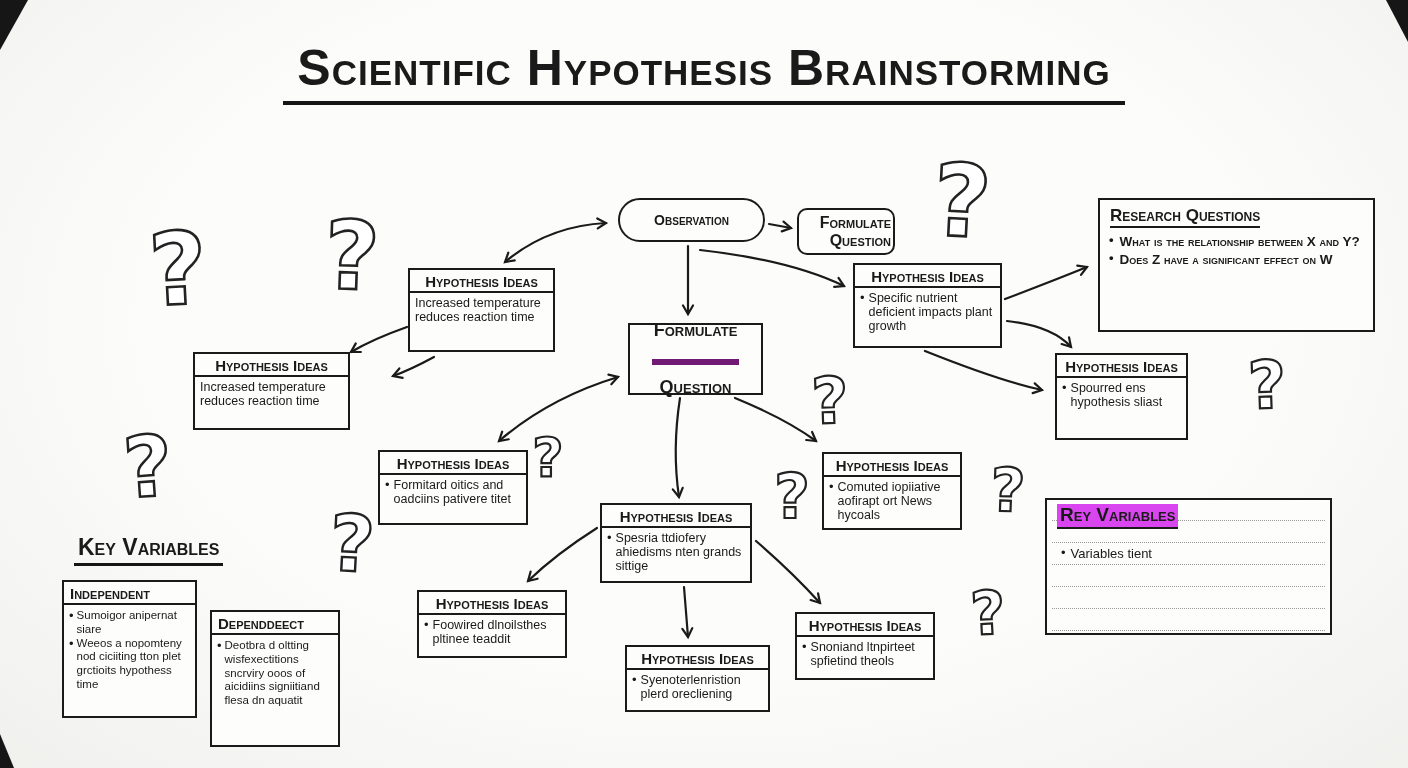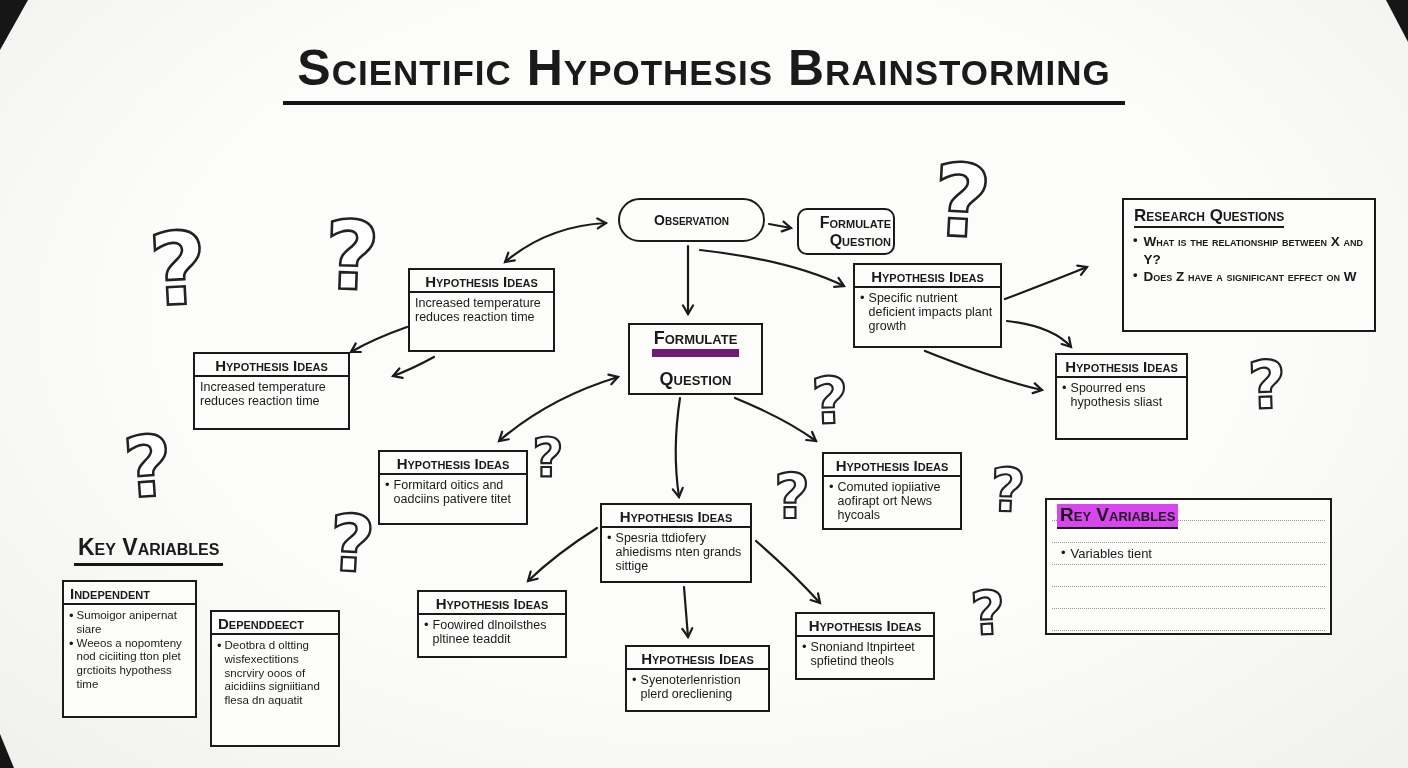"Research Questions" div.box { margin-left: 24px -> none; width: 254px -> 277px }
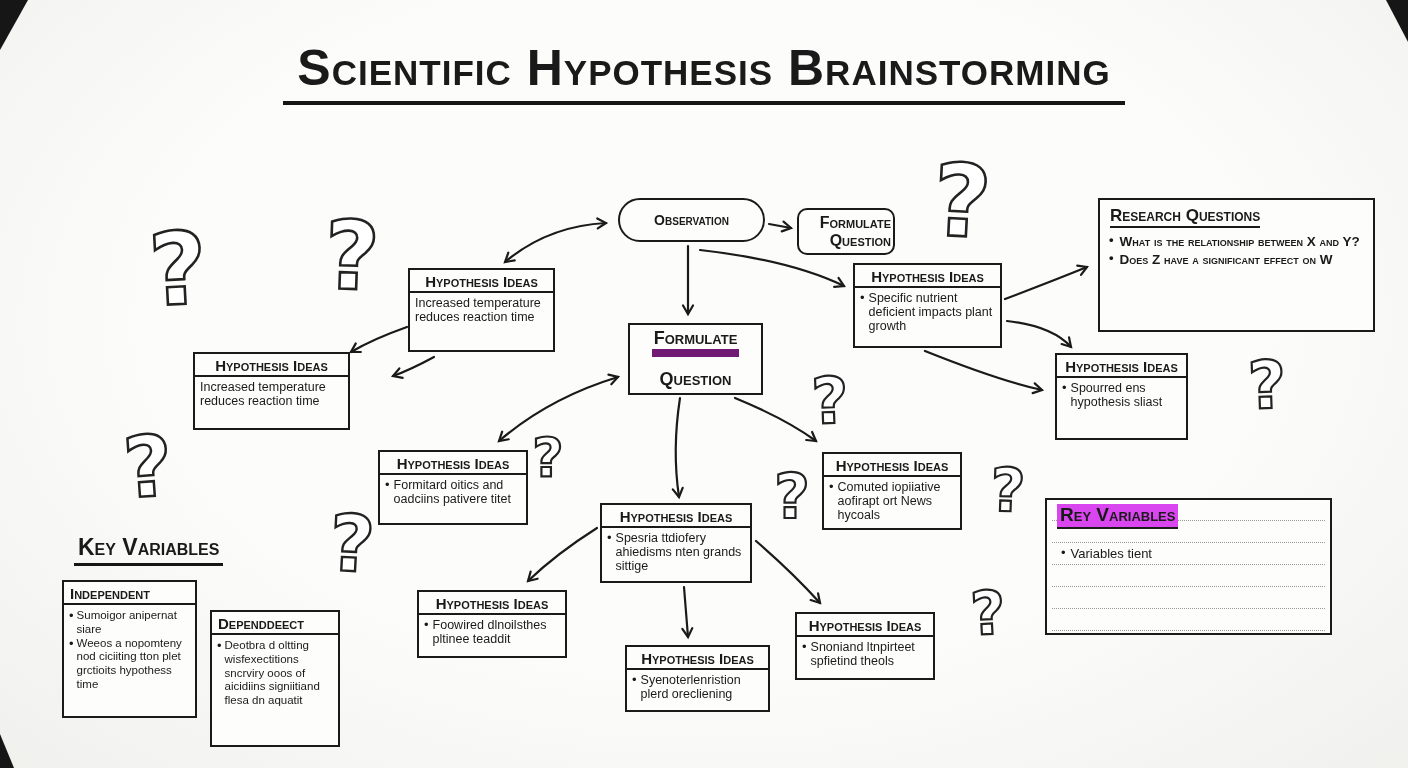"Formulate" .fq-center .u { border-bottom: 8px solid #701a75 -> 6px solid #701a75; padding: 0 2px 0 -> 0 2px 18px }
